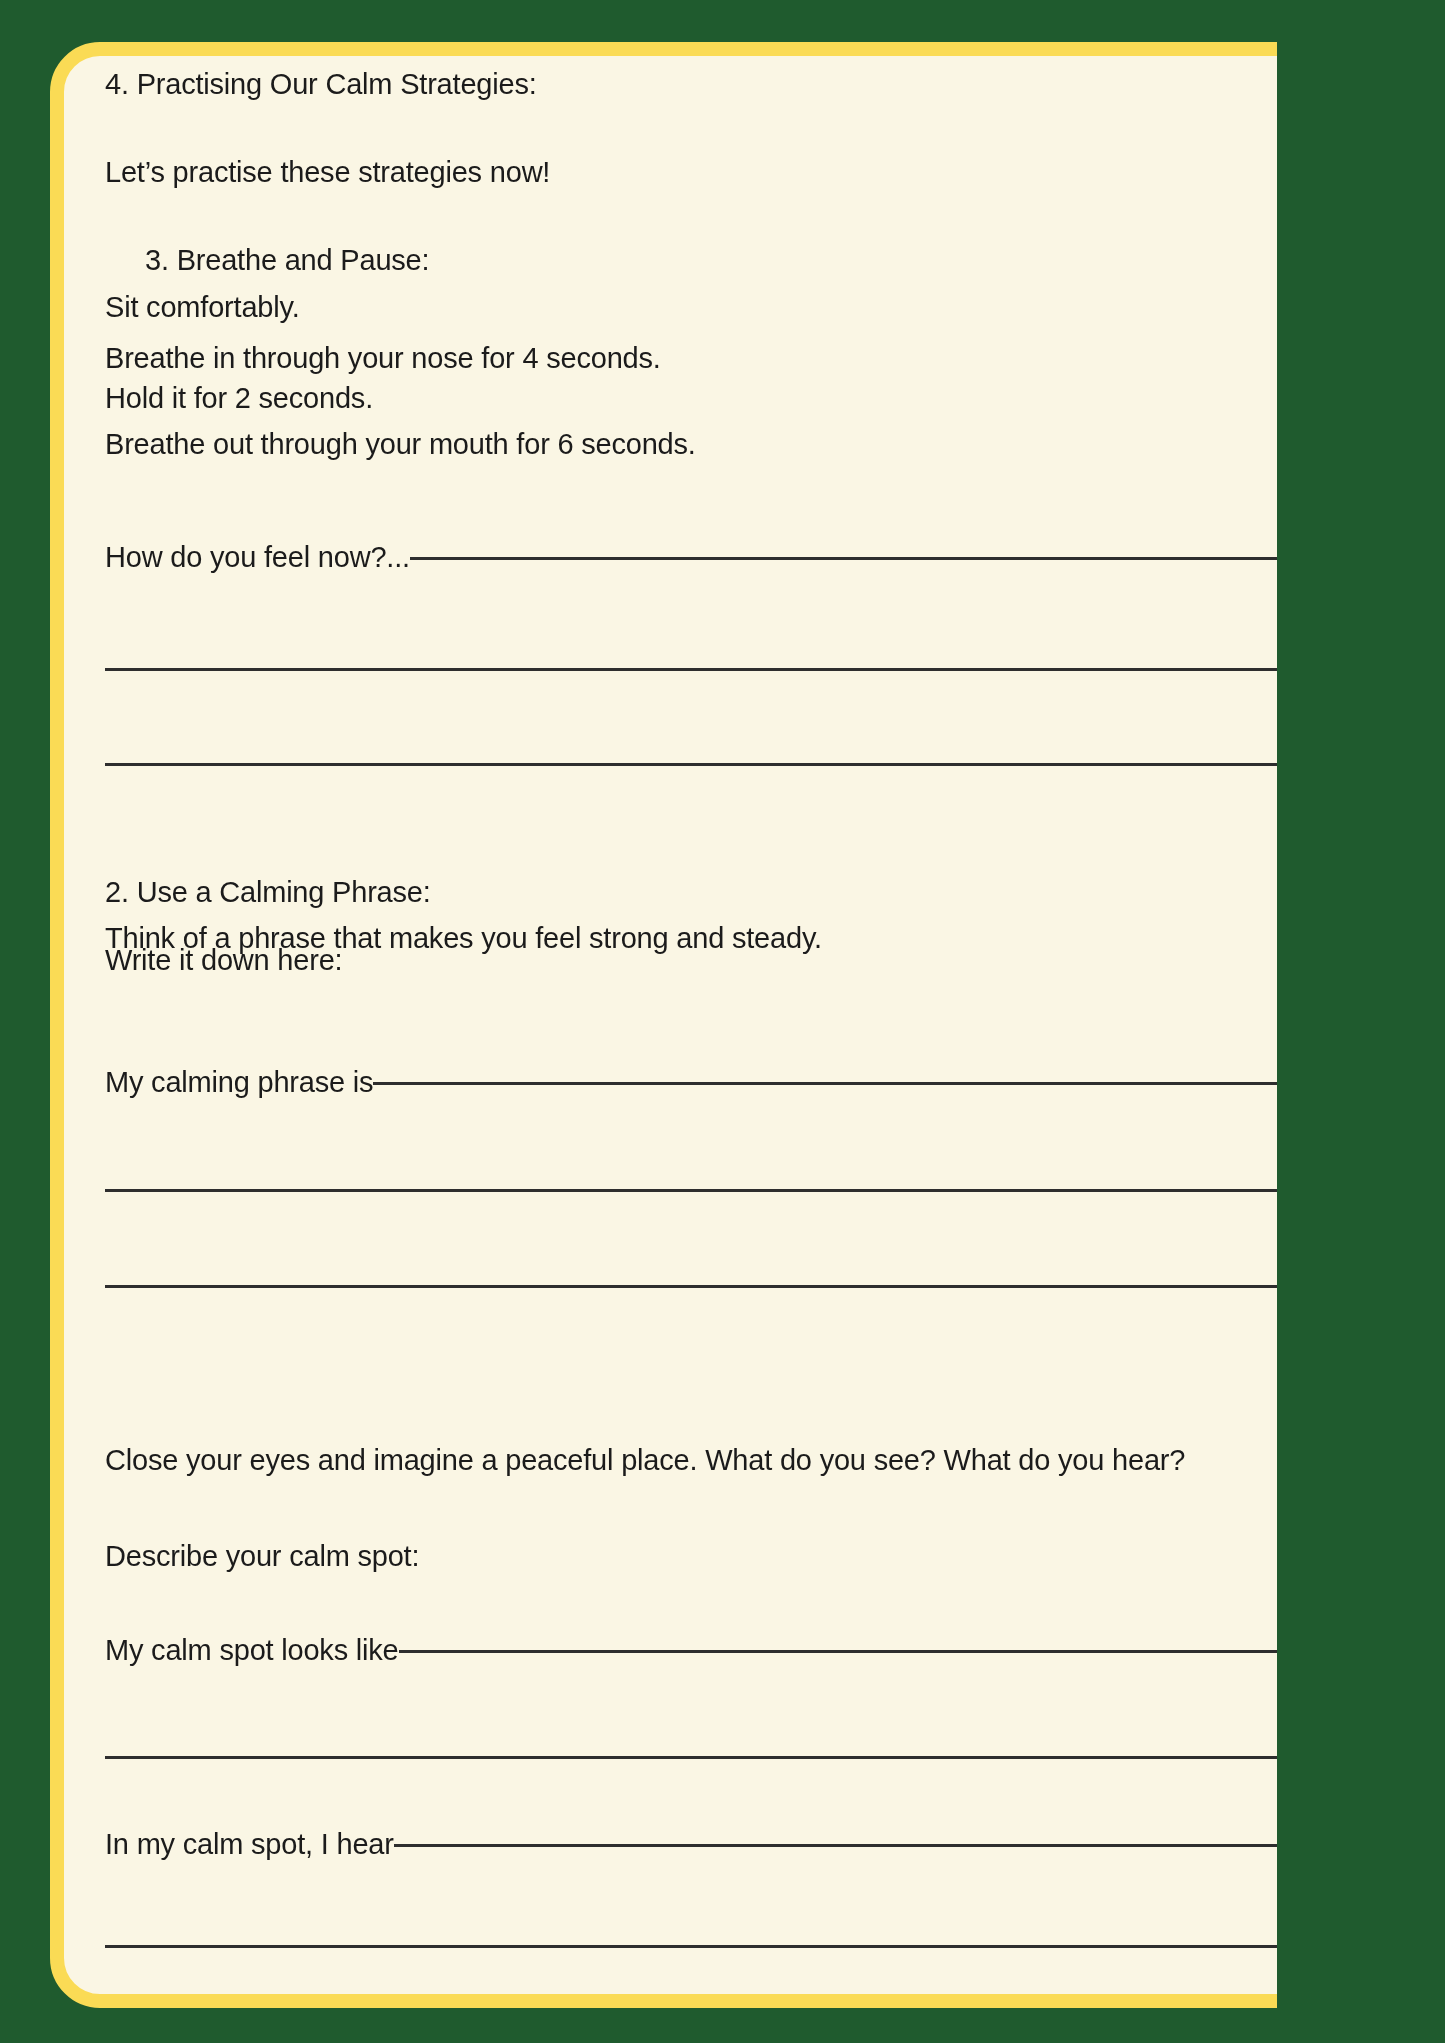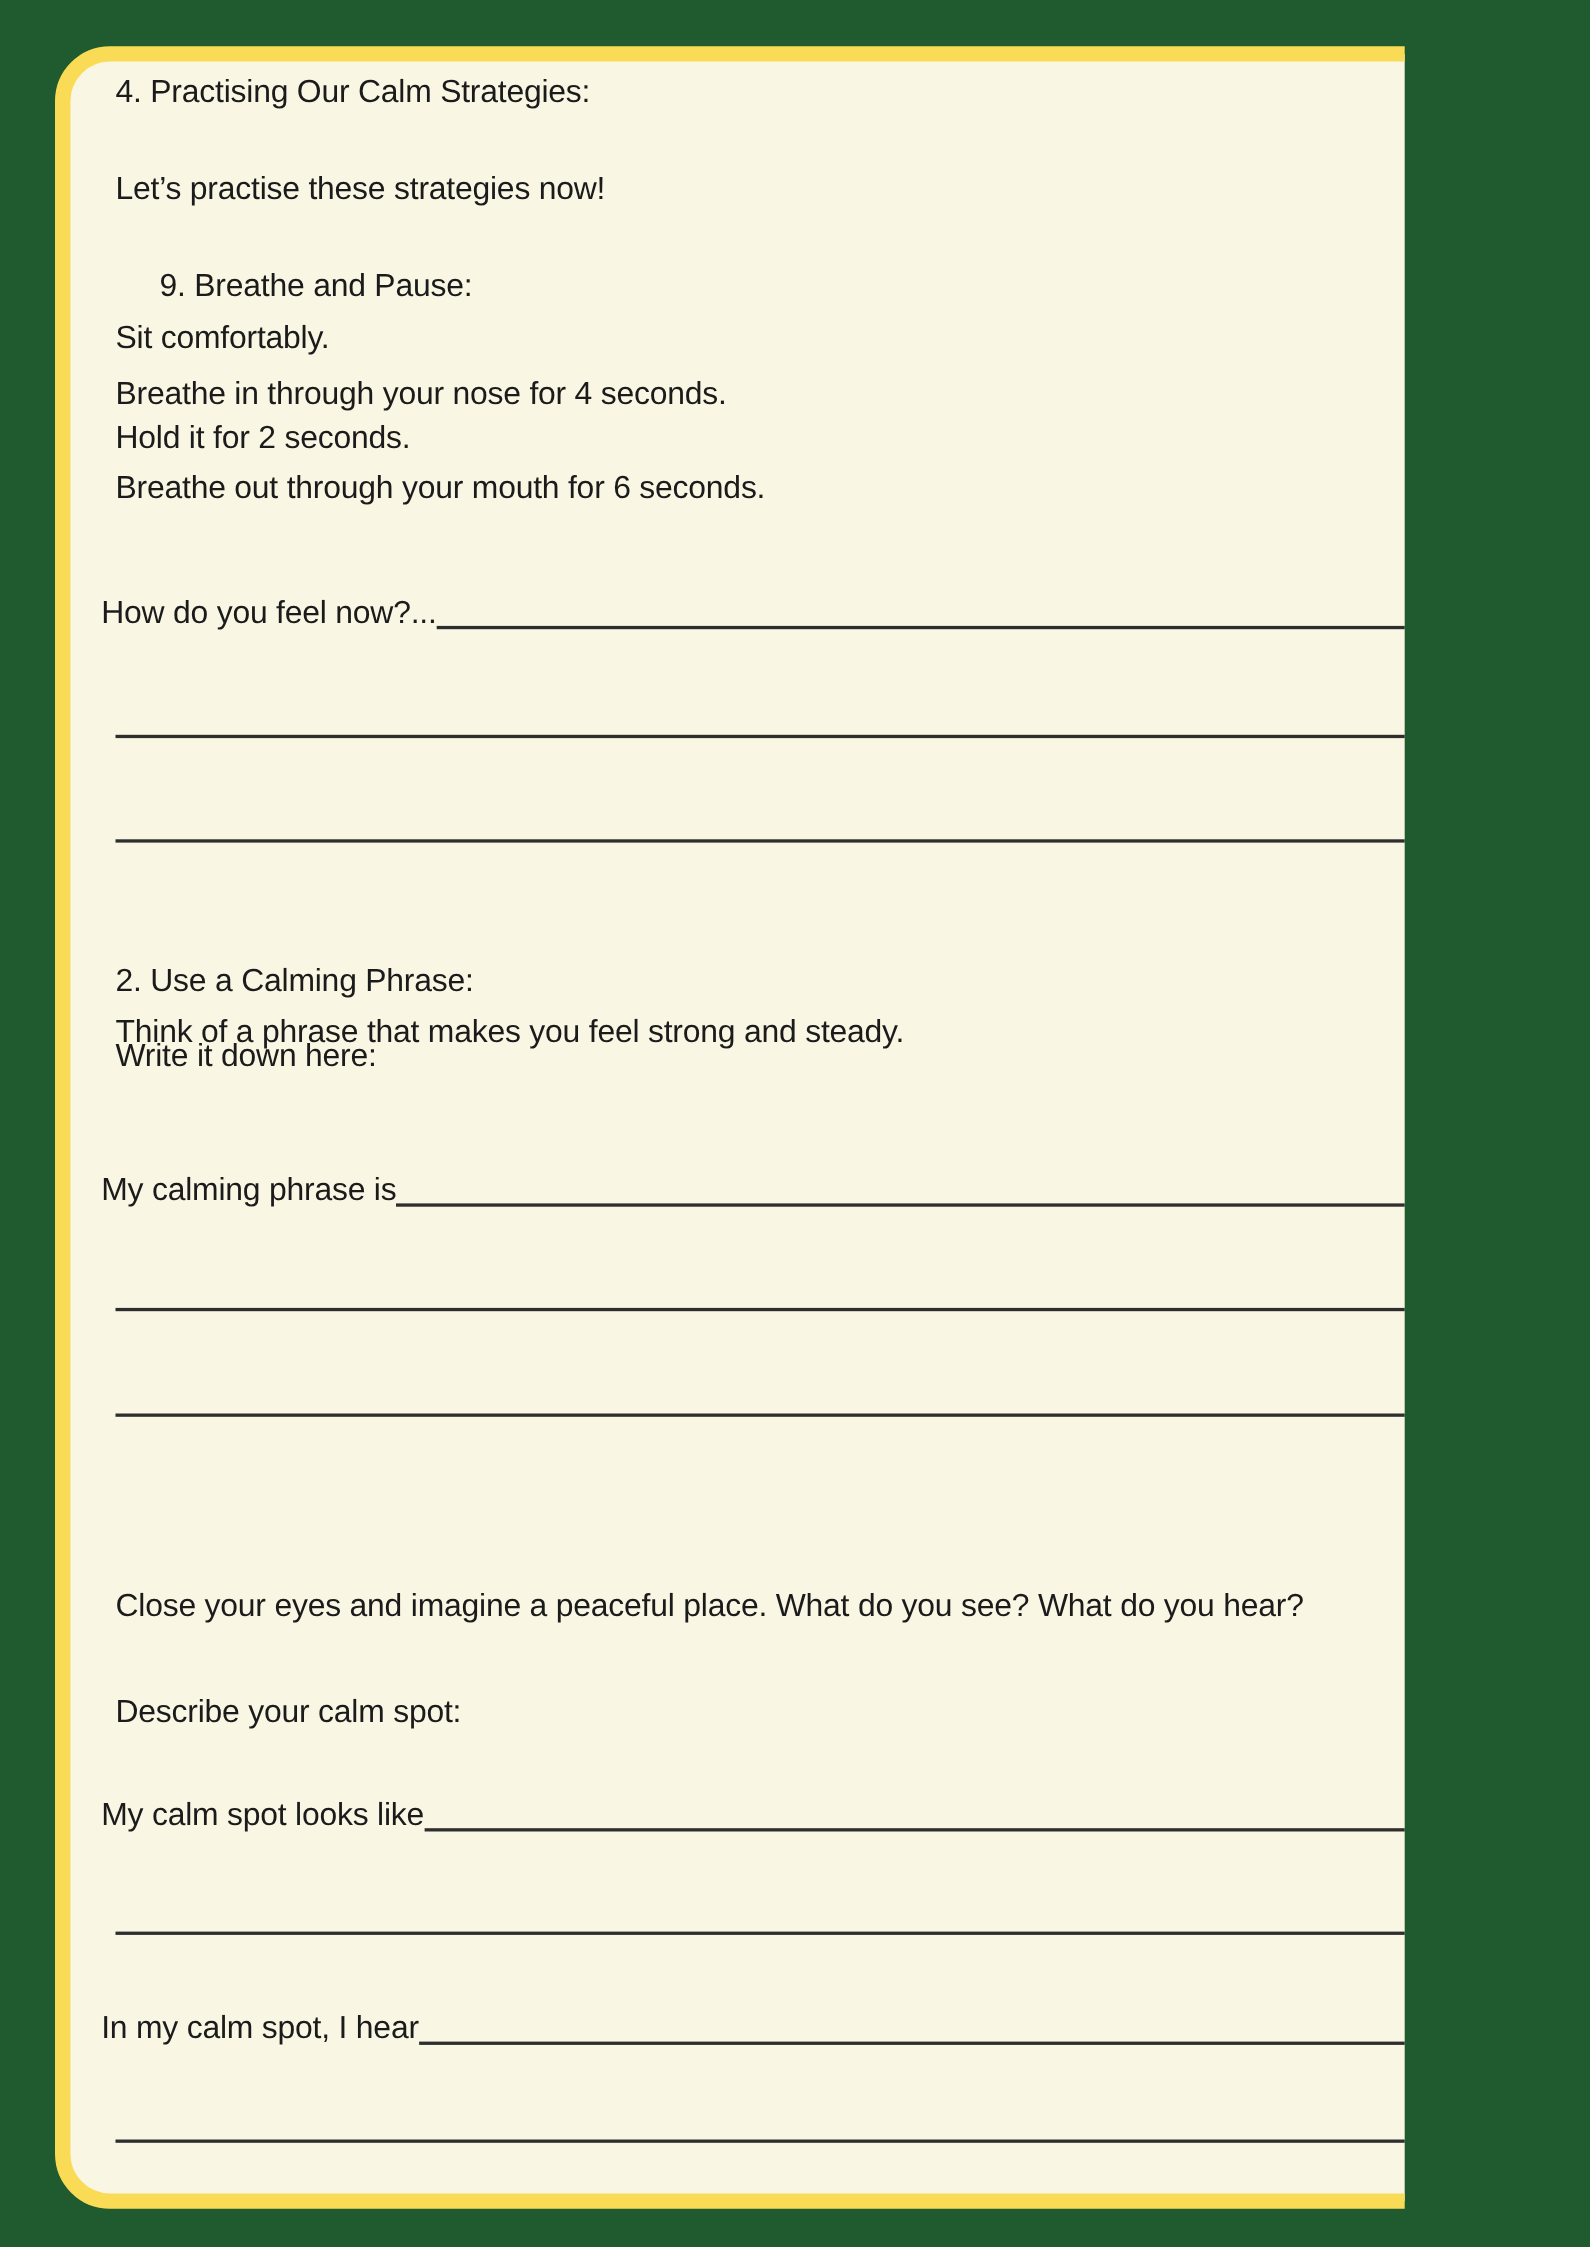"9. Breathe and Pause:" div.line { text: 9 -> 3 }
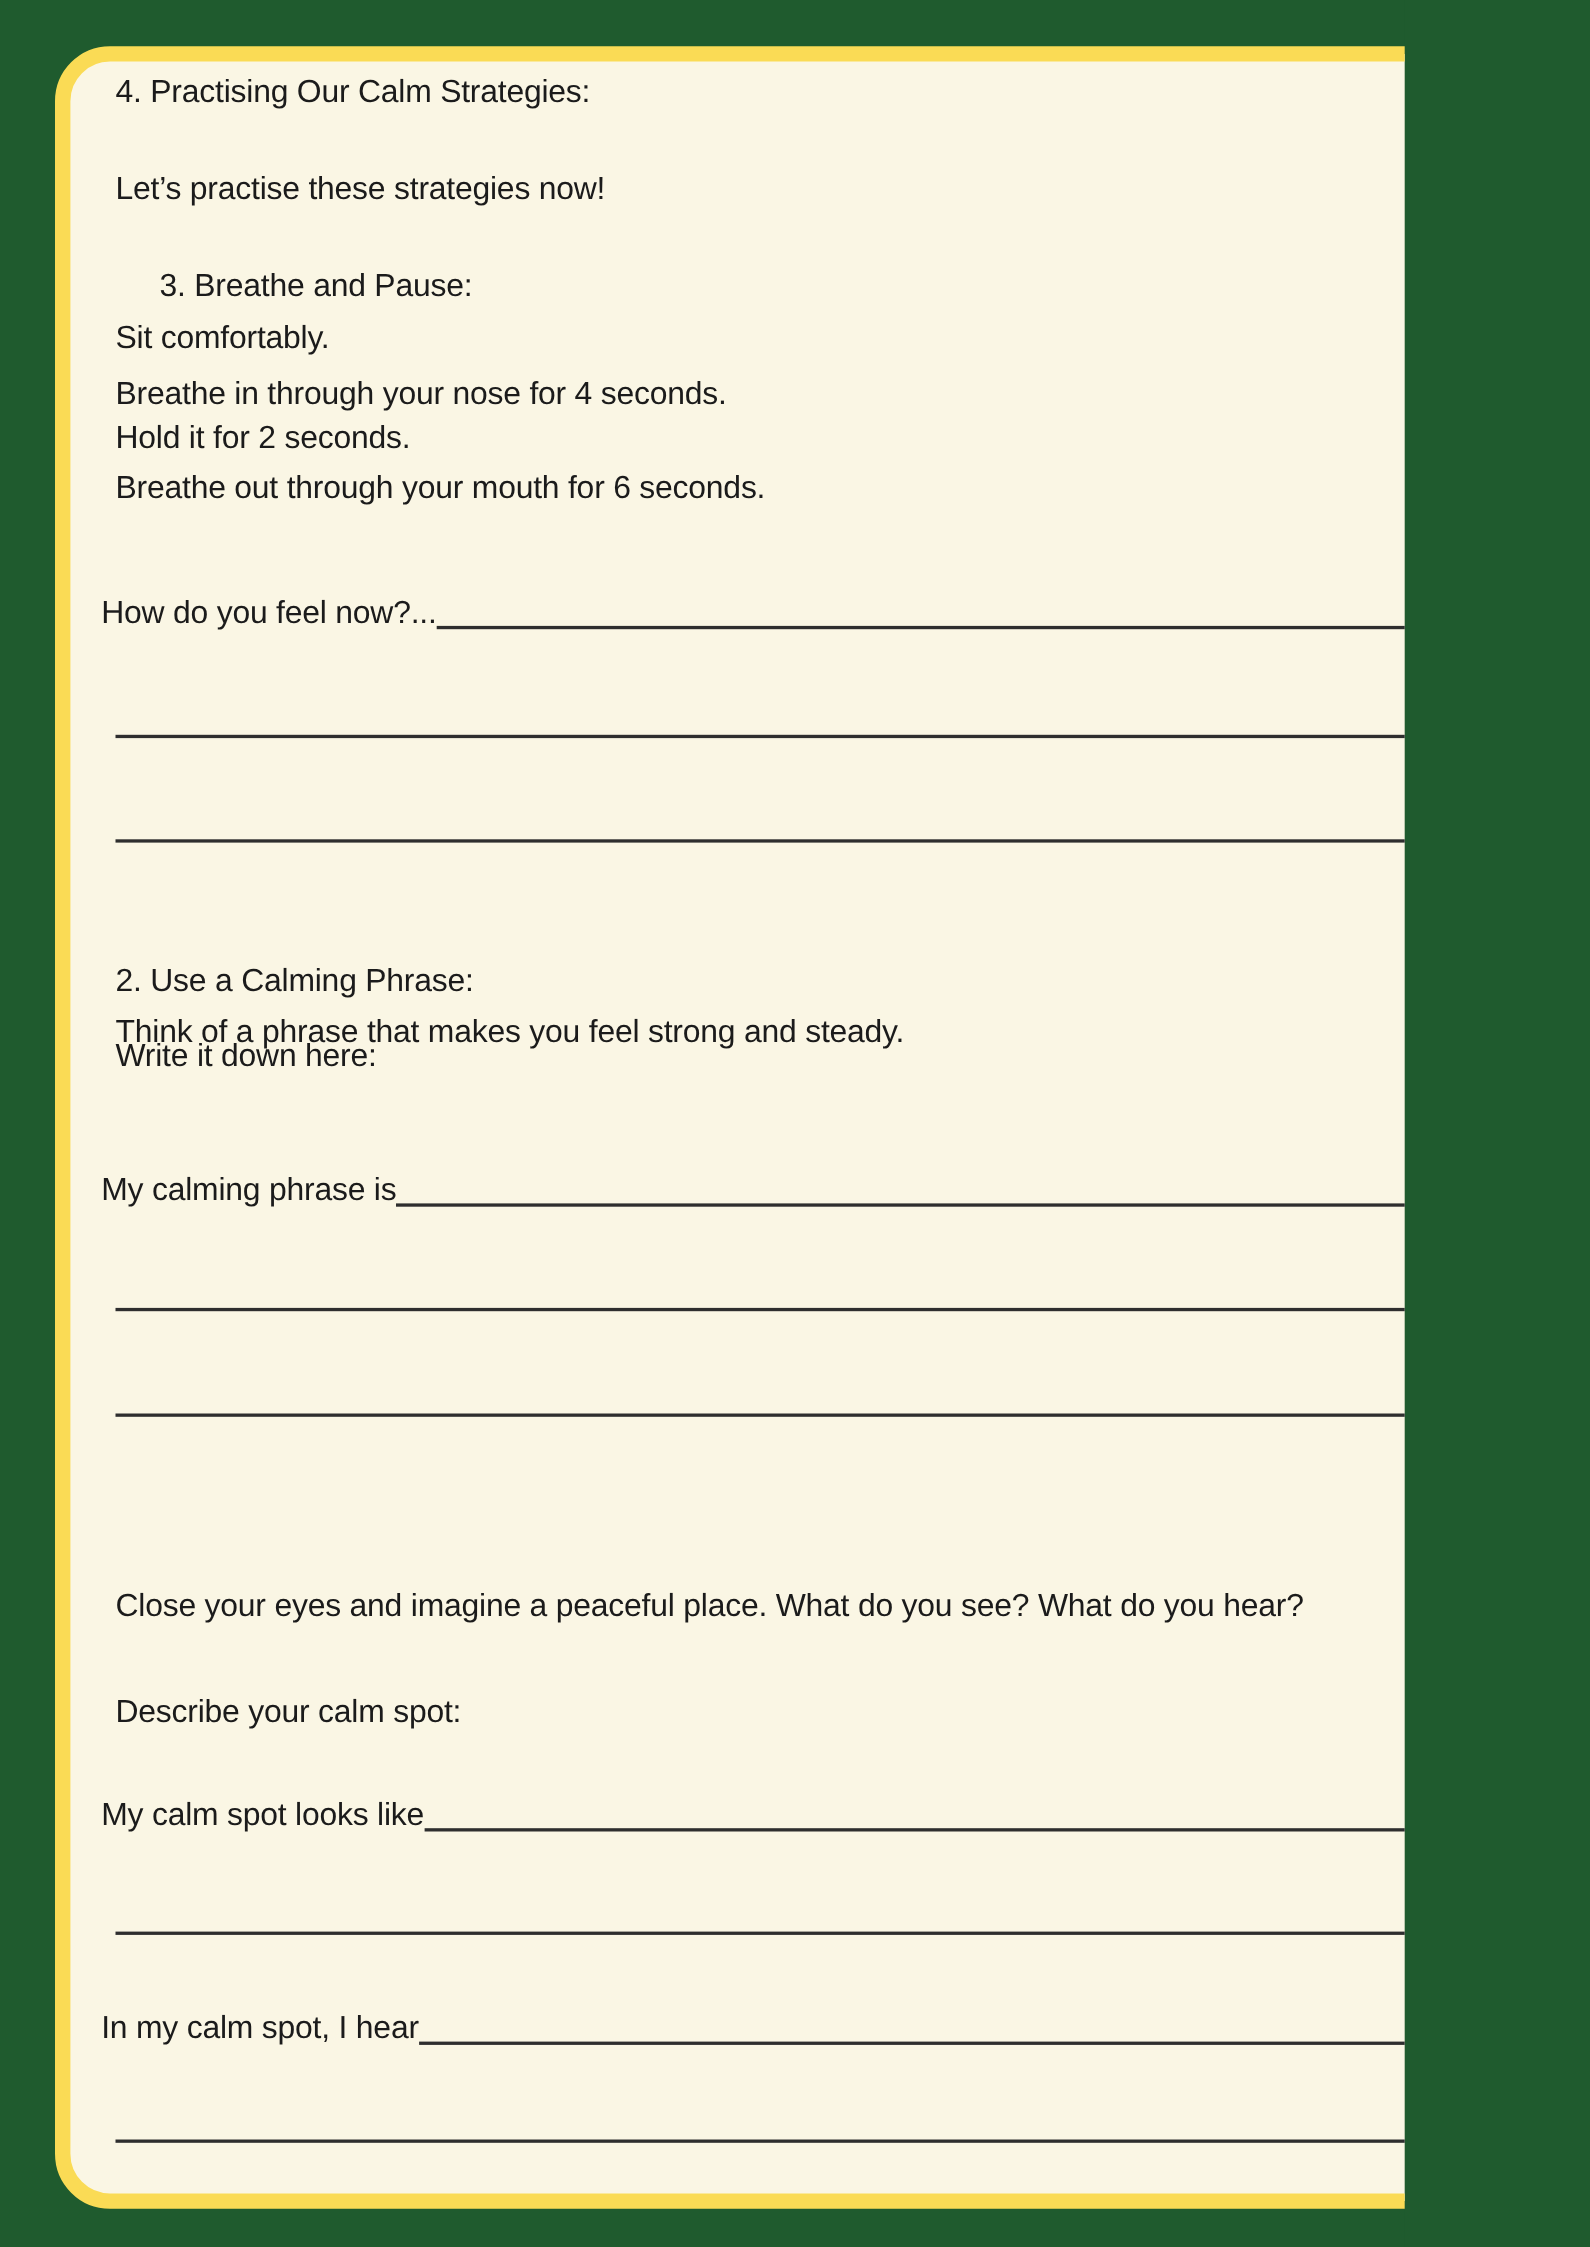"How do you feel now?..." .prompt-row { align-items: flex-end -> center; left: 92px -> 105px }
